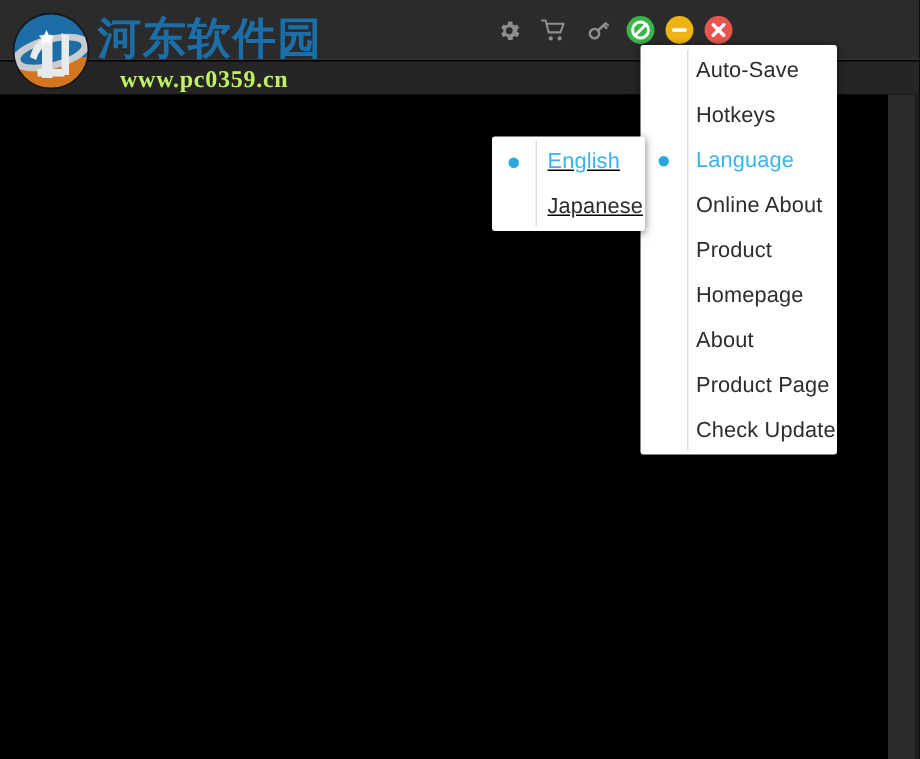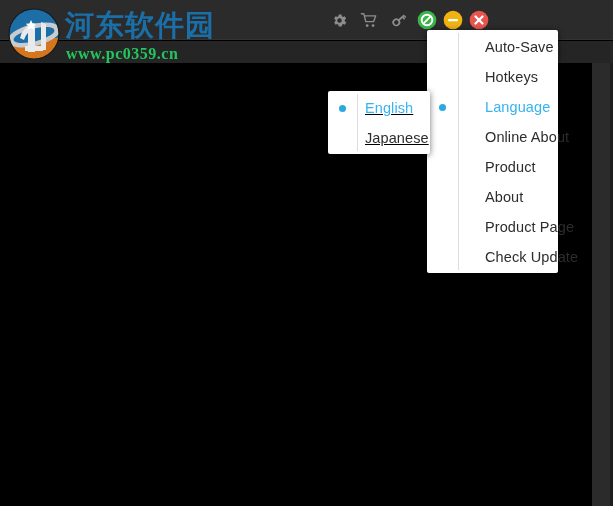"www.pc0359.cn" #watermark-text-url { color: #22c55e -> #bef264; left: 62px -> 76px }
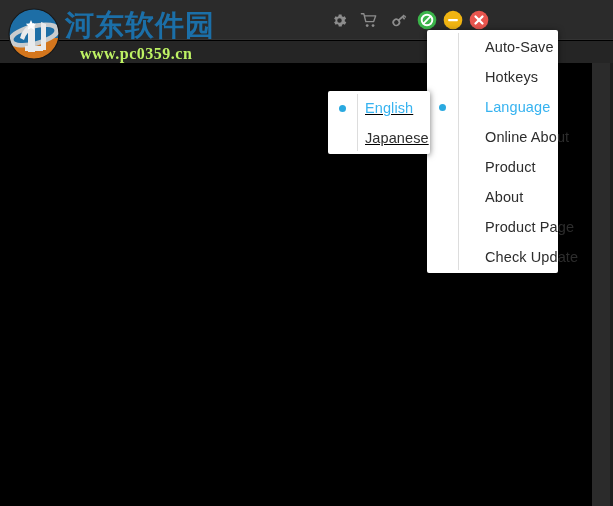"Auto-Save" .menu-label { padding-left: 27px -> 6px }
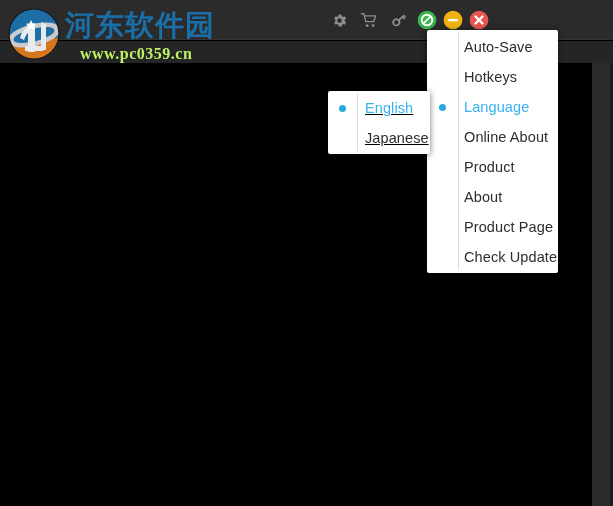"Homepage" div.menu-item { html: none -> <div> <div> <span></span> </div> <div>Homepage</div> </div> }
